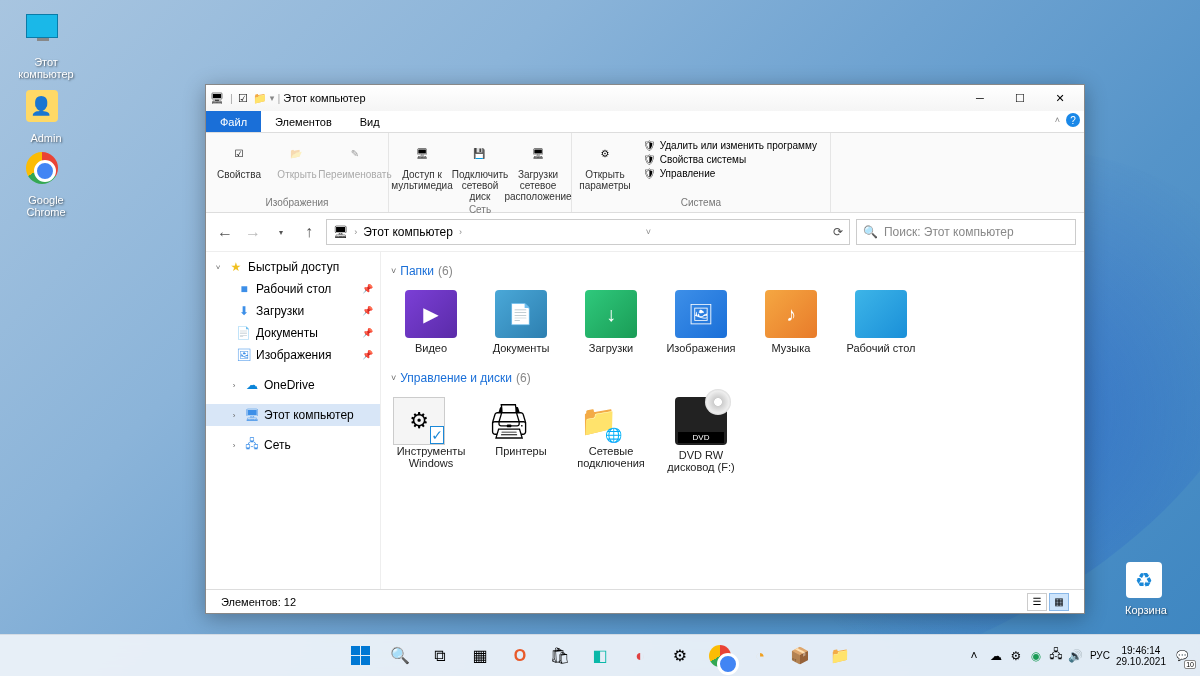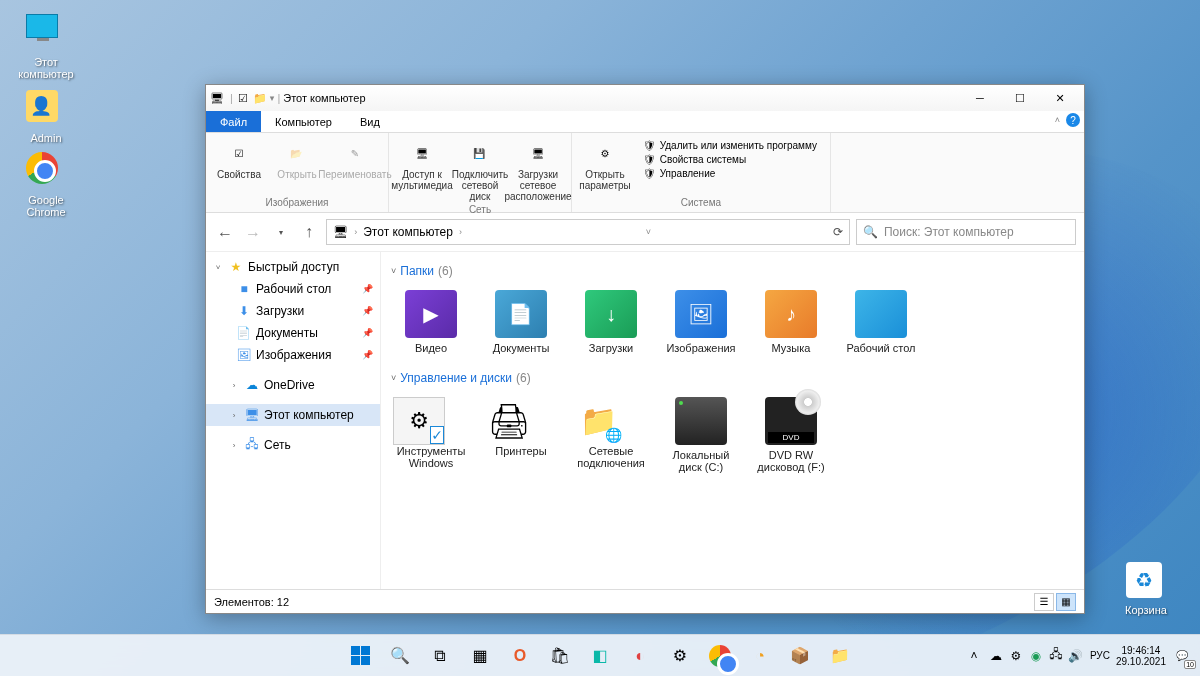"Компьютер" div.tab { text: Компьютер -> Элементов }
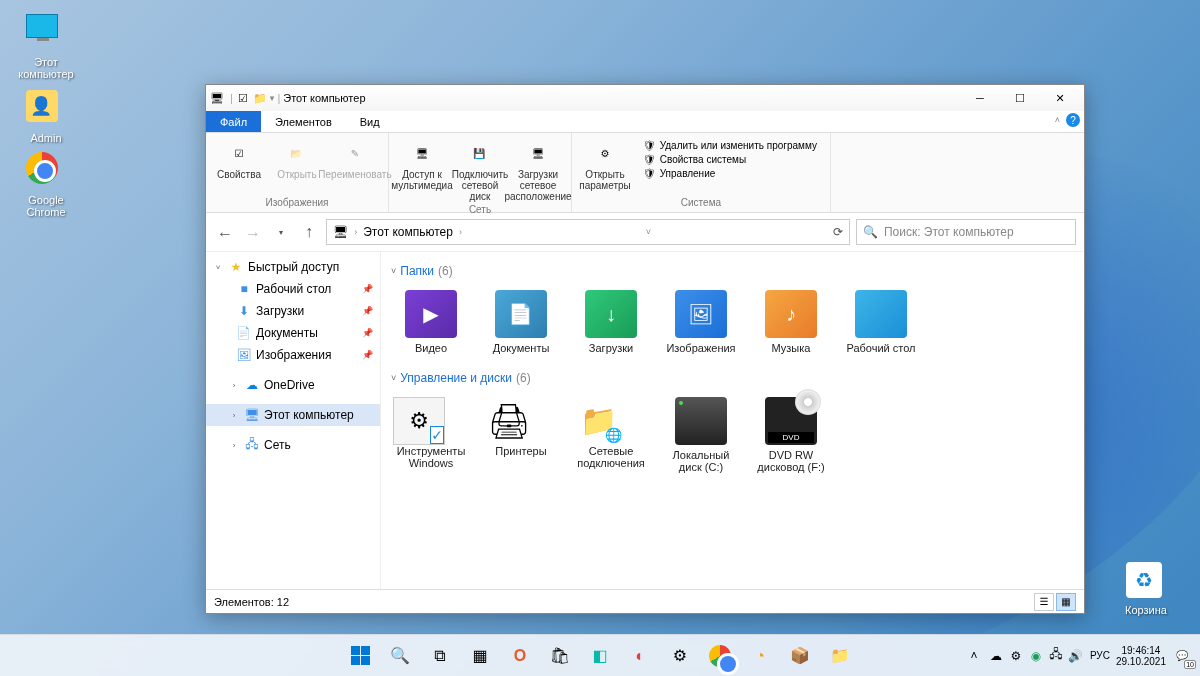"Локальный диск (C:)" div.item { html: <div> <div> <div></div> </div> <div>Локальный диск (C:)</div> </div> -> none }
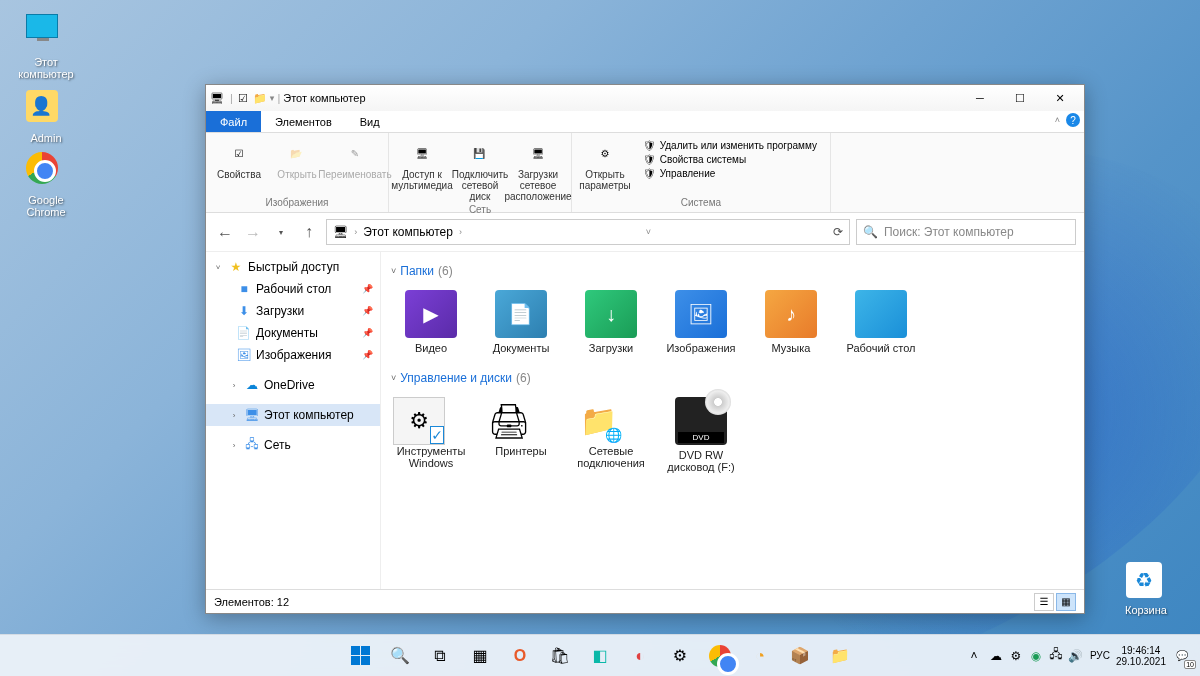"Элементов: 12" .statusbar { padding: 0 8px -> 0 15px }
